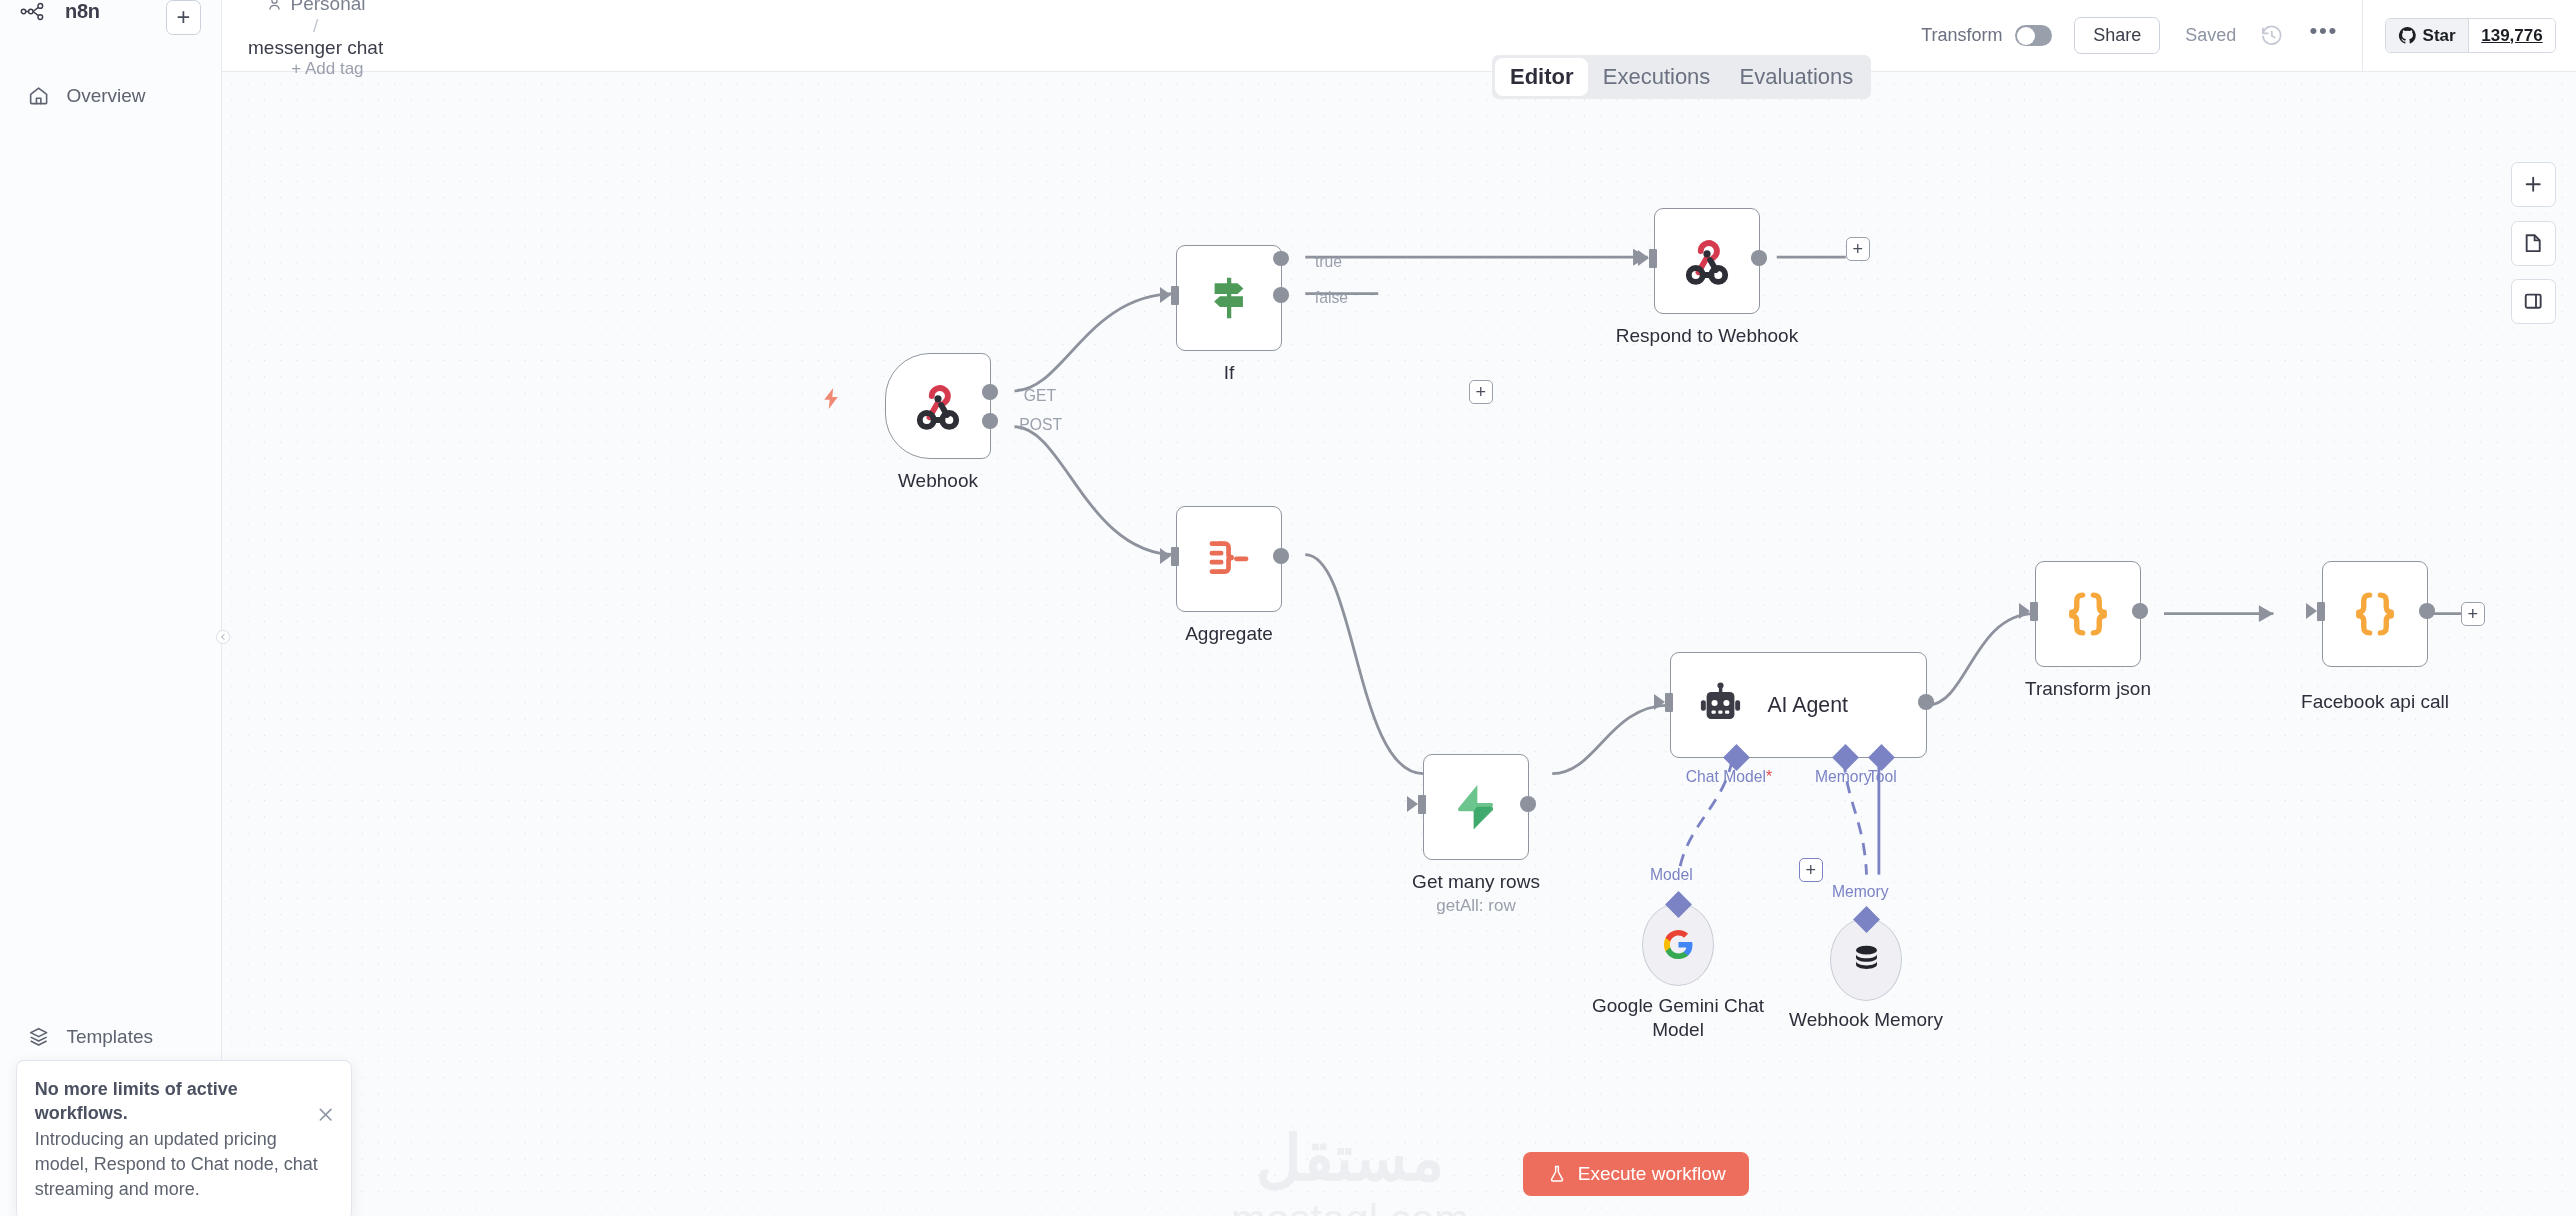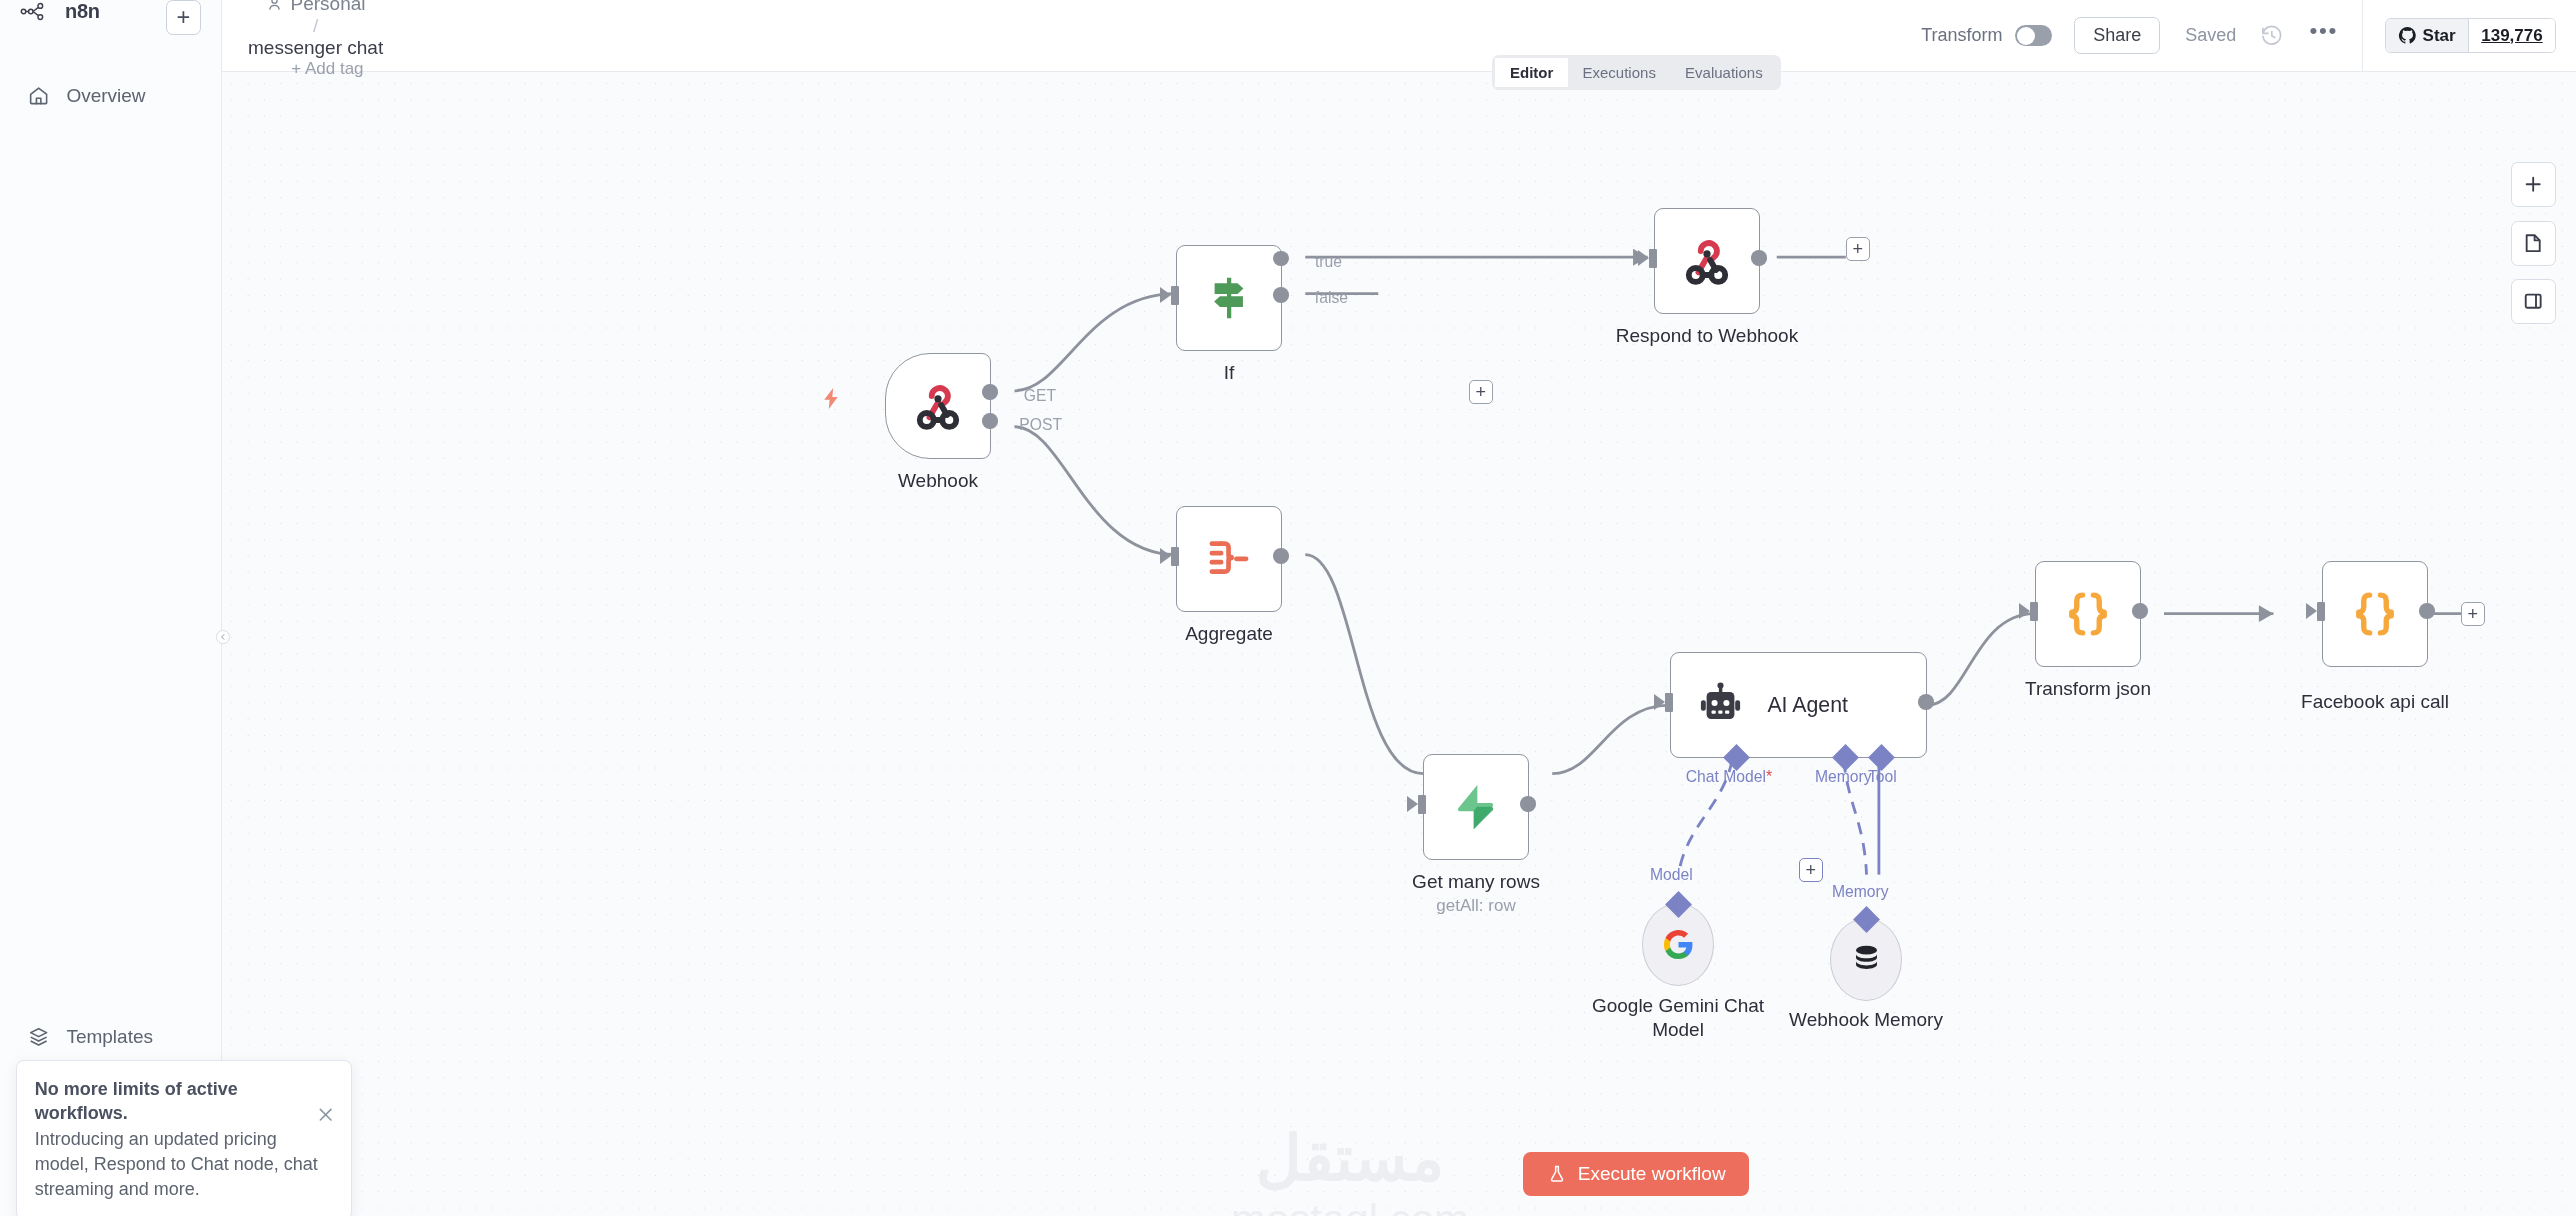"Editor" .tab { border-radius: 0 -> 8px; font-size: 15px -> 22px }
